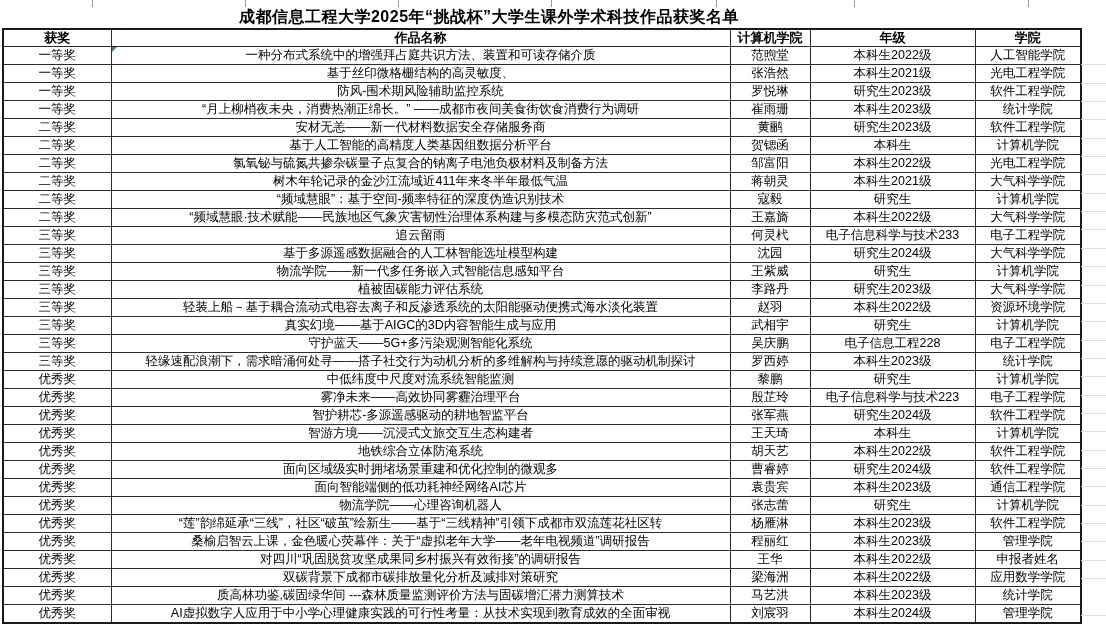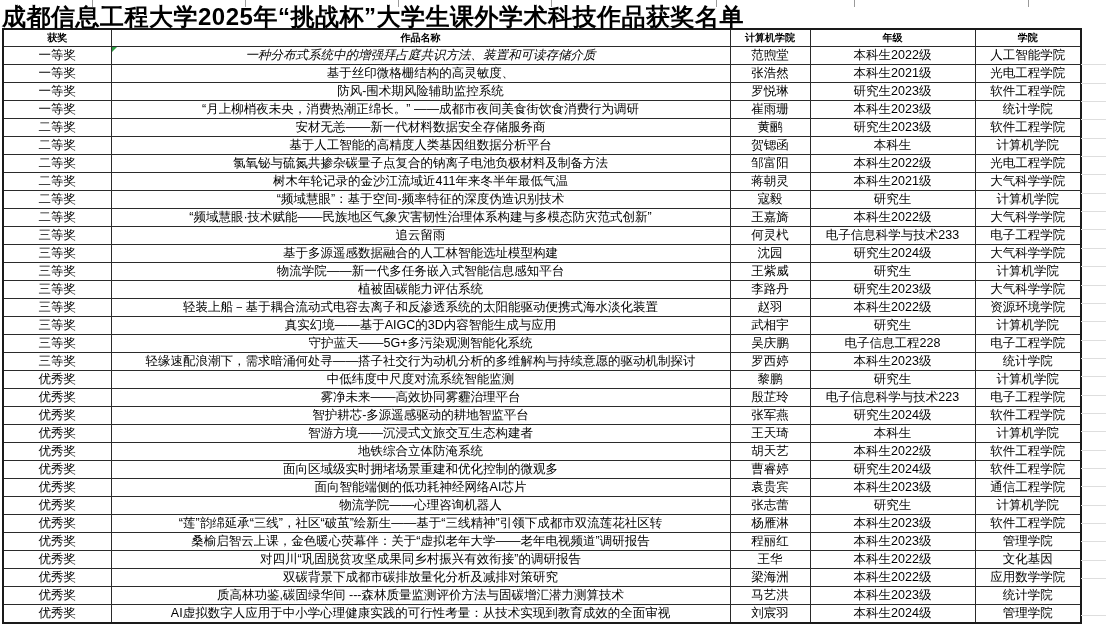"成都信息工程大学2025年“挑战杯”大学生课外学术科技作品获奖名单" .title-row { font-size: 24px -> 16px; text-align: left -> center }
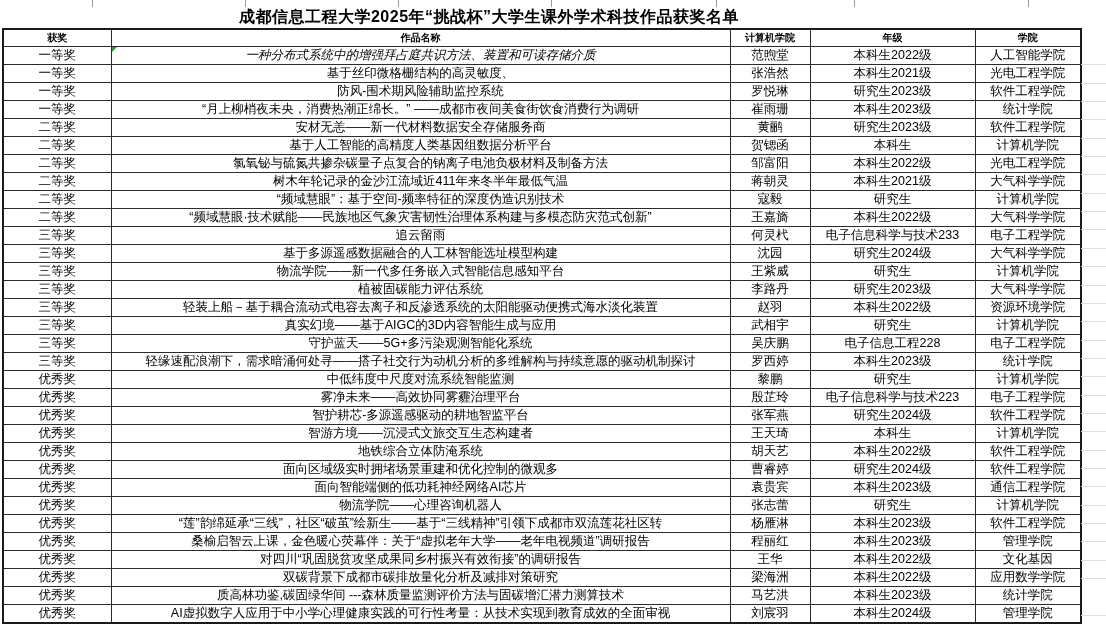"获奖" table.awards th { font-size: 10px -> 13px }
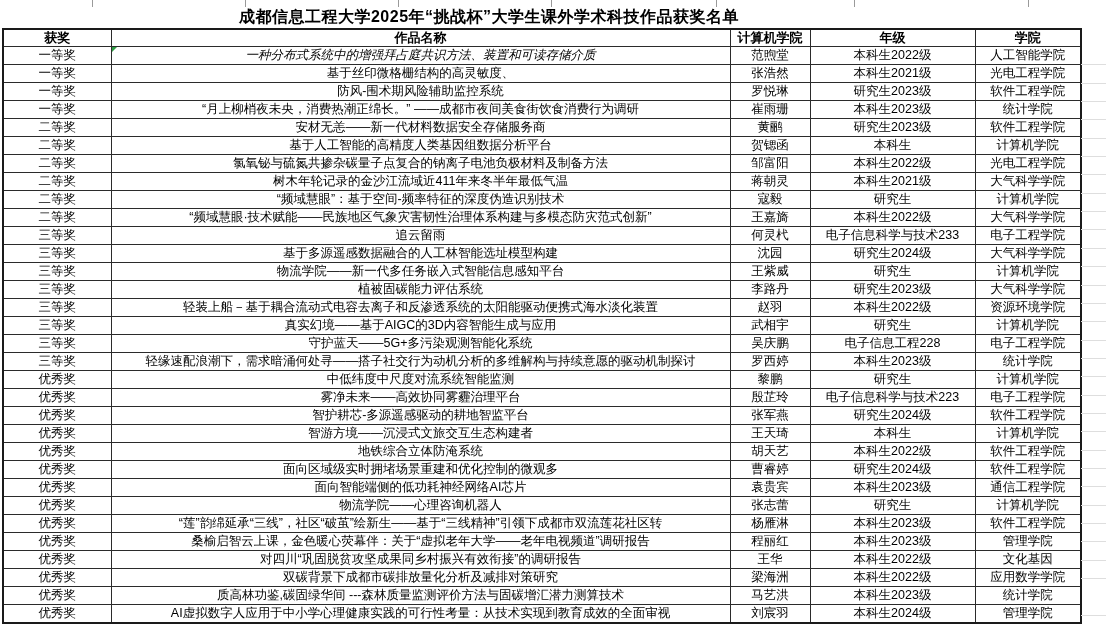"一种分布式系统中的增强拜占庭共识方法、装置和可读存储介质" td.flag-corner { font-style: italic -> none }
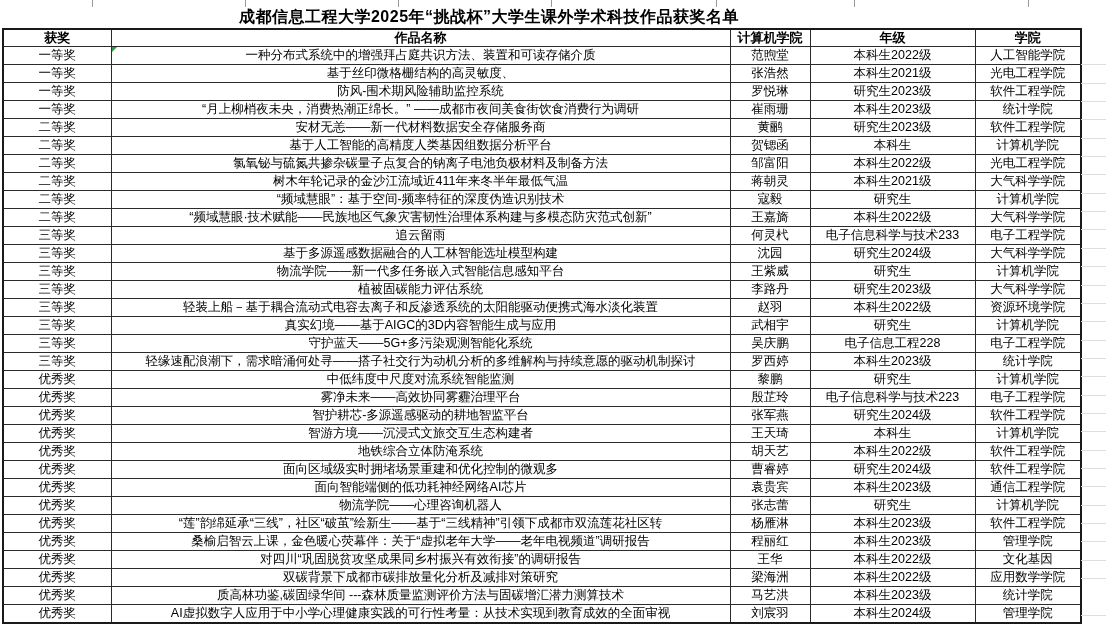"文化基因" td { text: 文化基因 -> 申报者姓名 }
